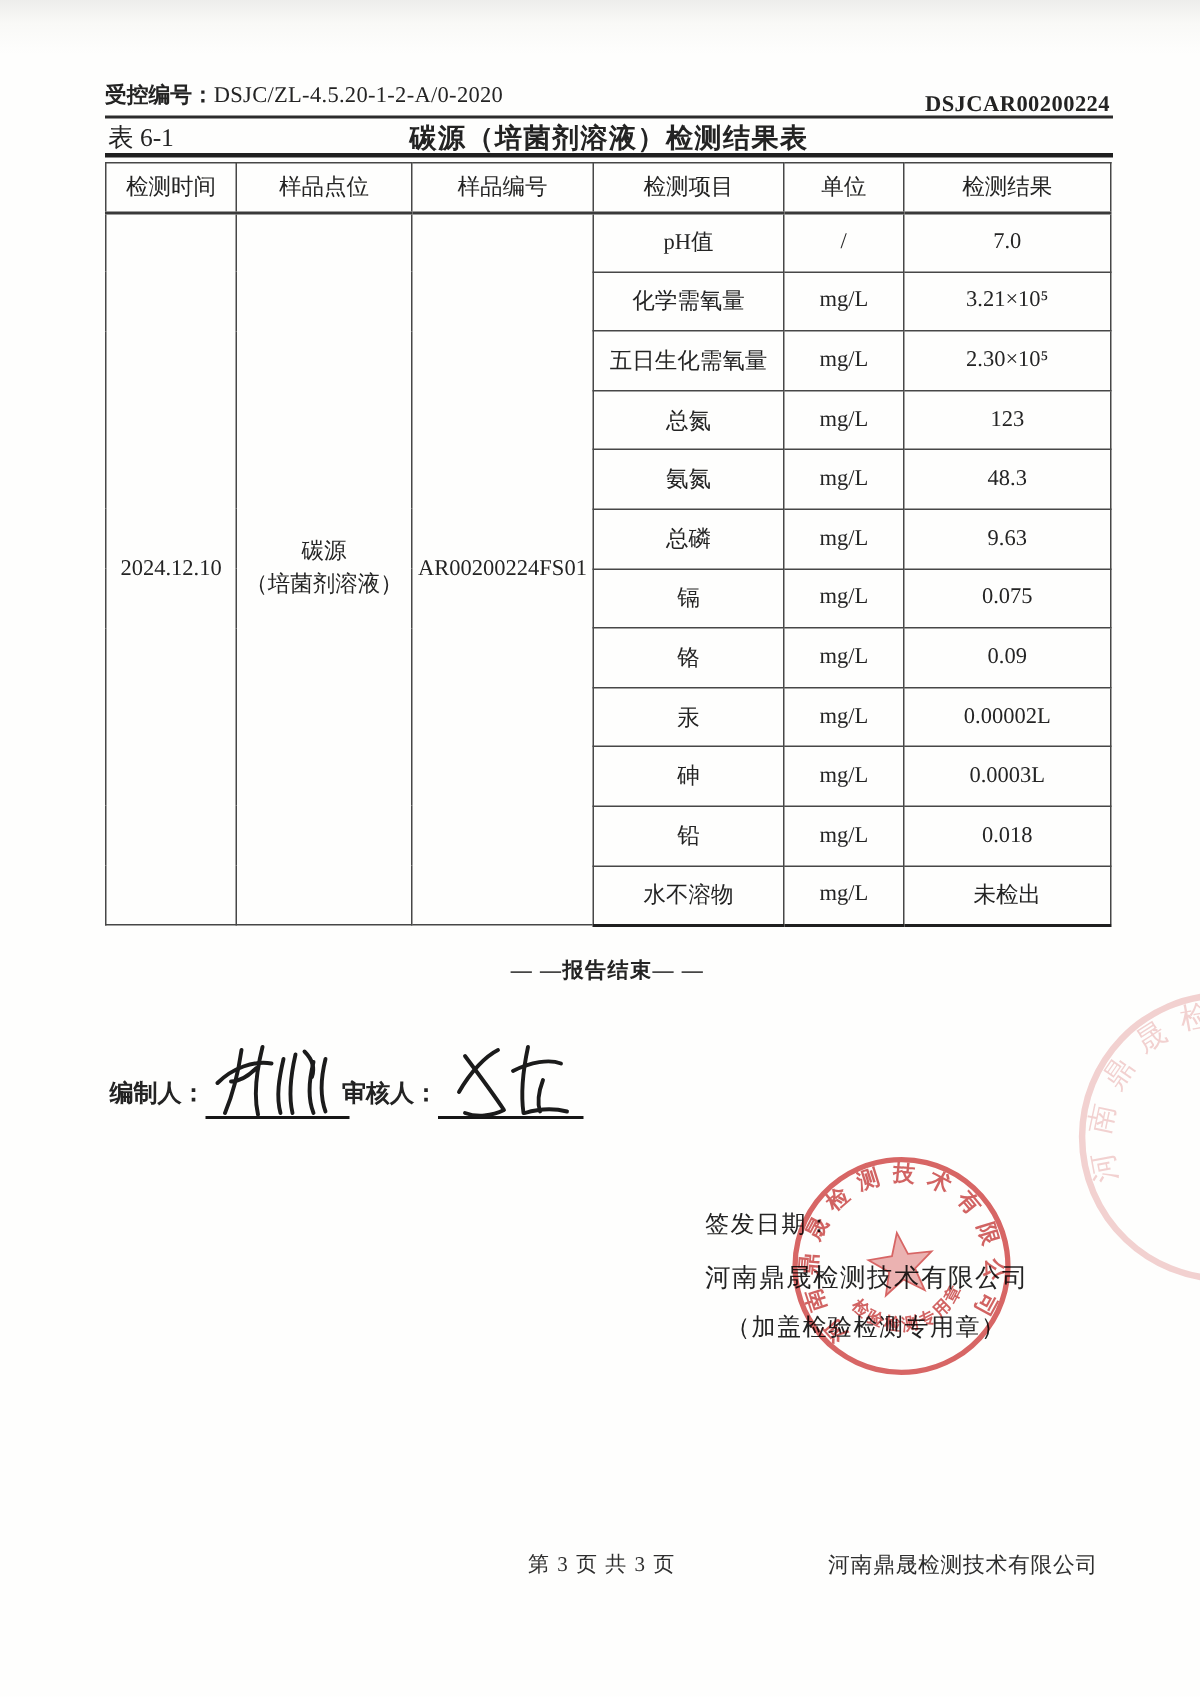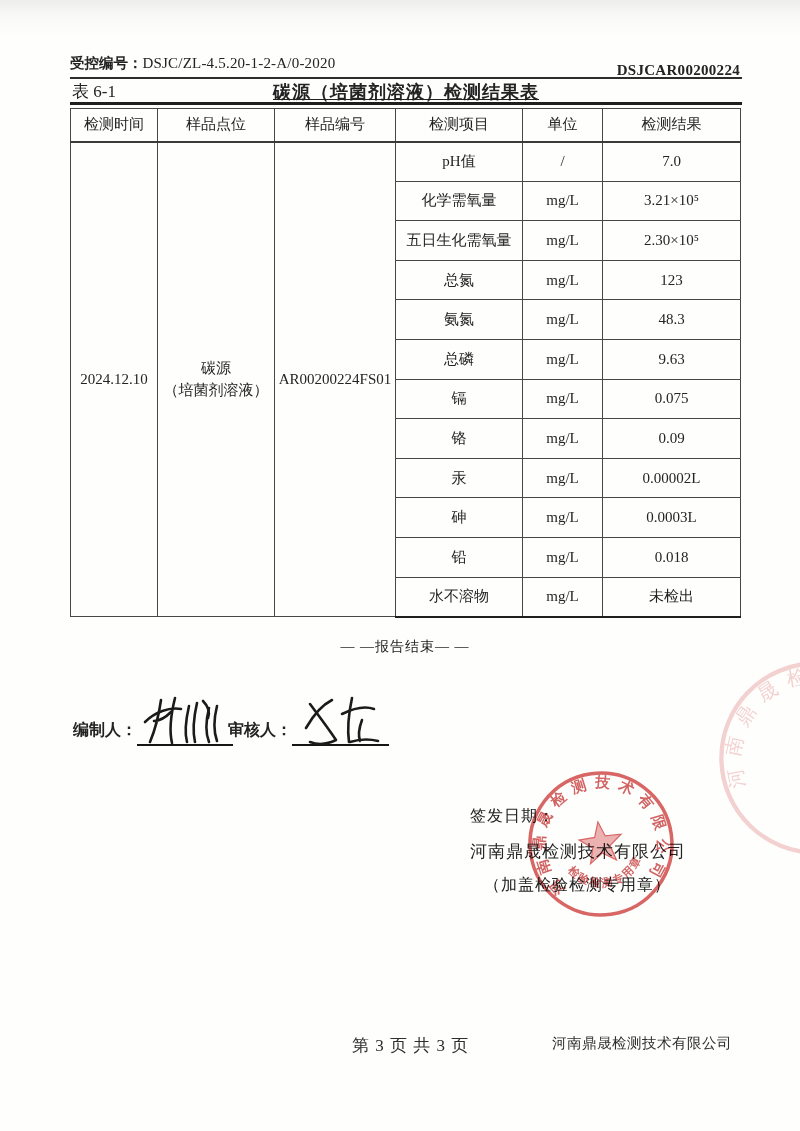"碳源（培菌剂溶液）检测结果表" .table-title { text-decoration: underline -> none }
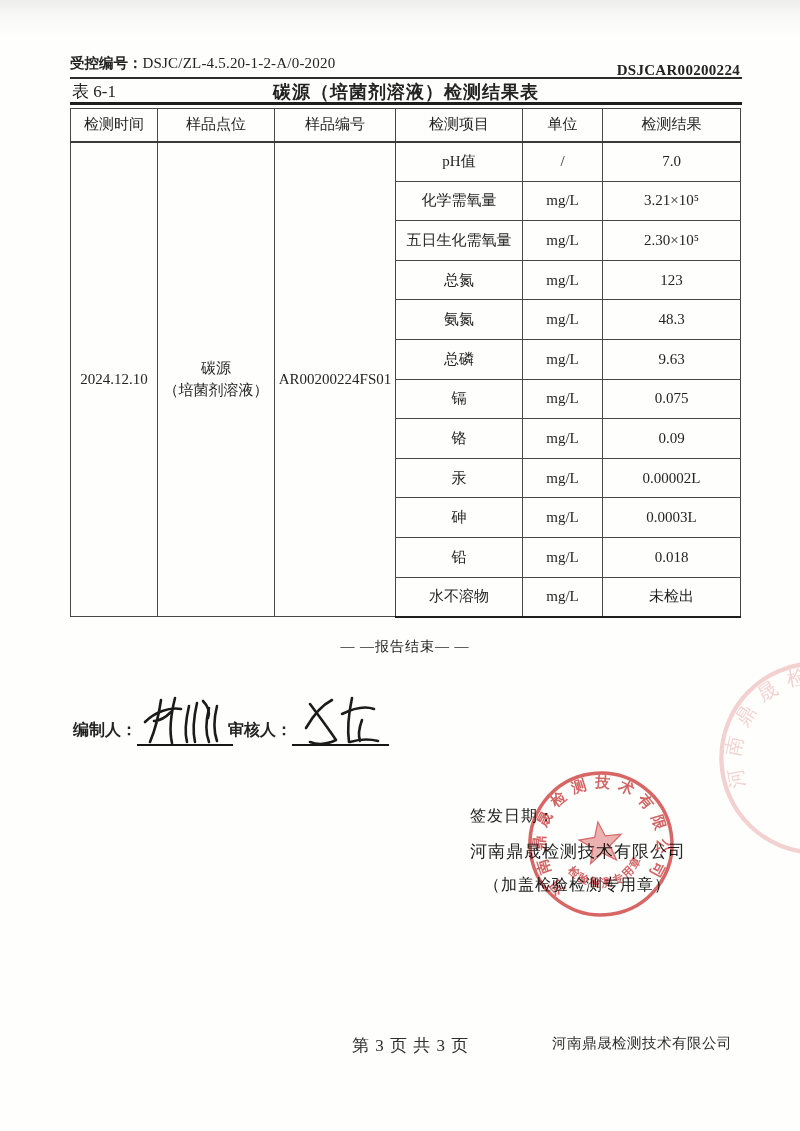"— —报告结束— —" .report-end { font-weight: 400 -> 700 }
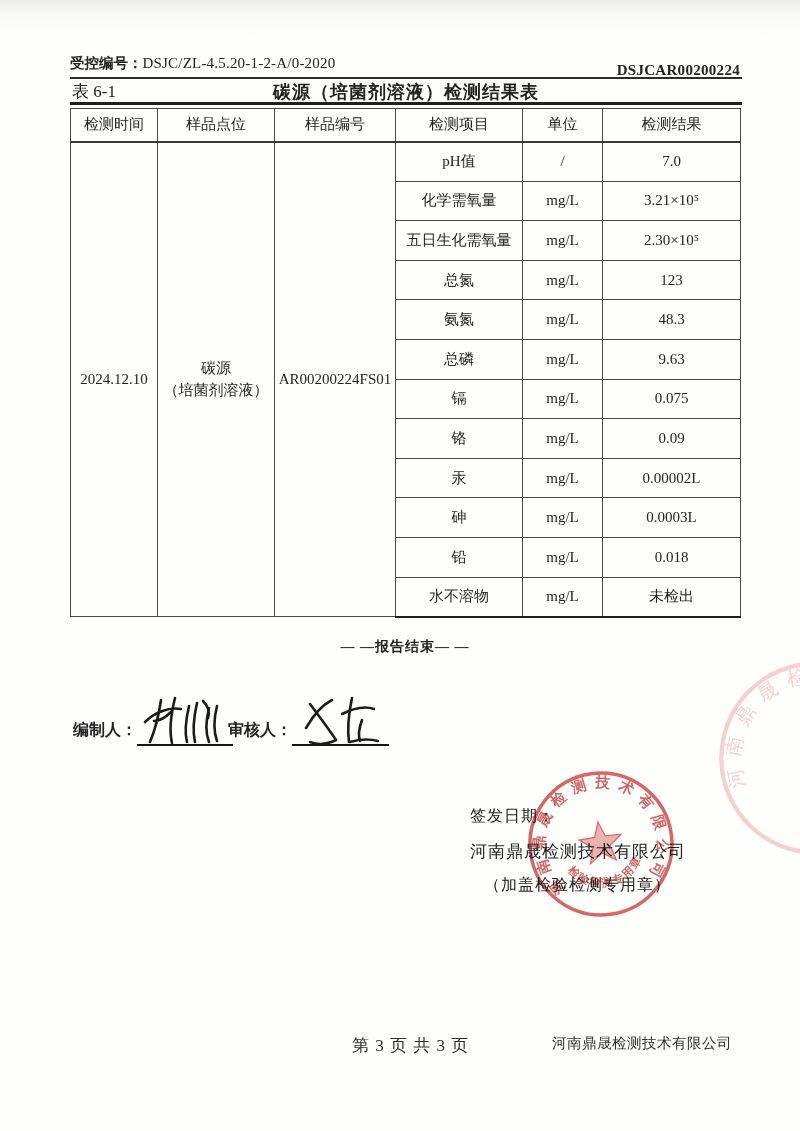"第 3 页 共 3" .footer-page { font-size: 17px -> 14px }
